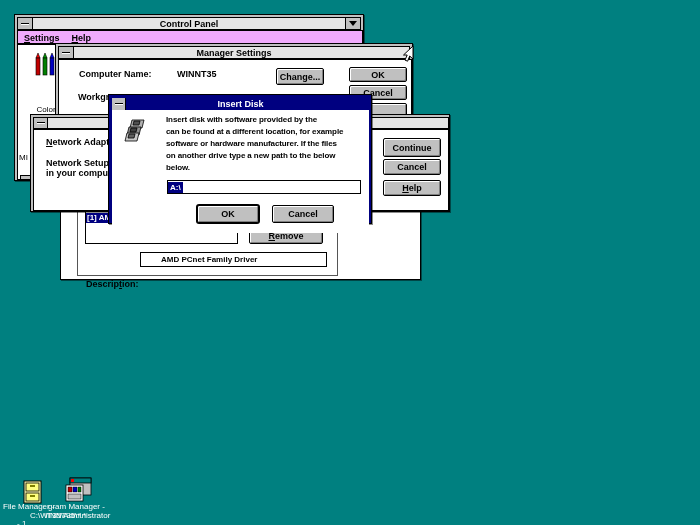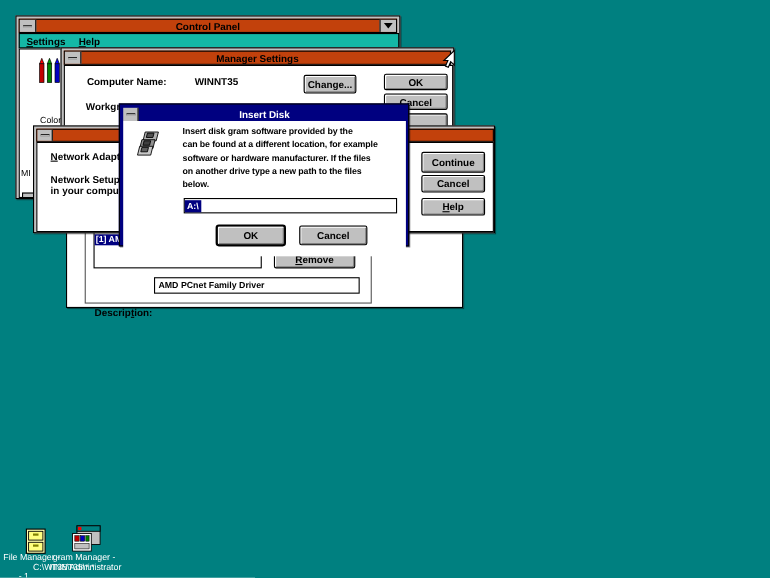"Control Panel" .tbar { background: #c2410c -> #e5e5e5 }
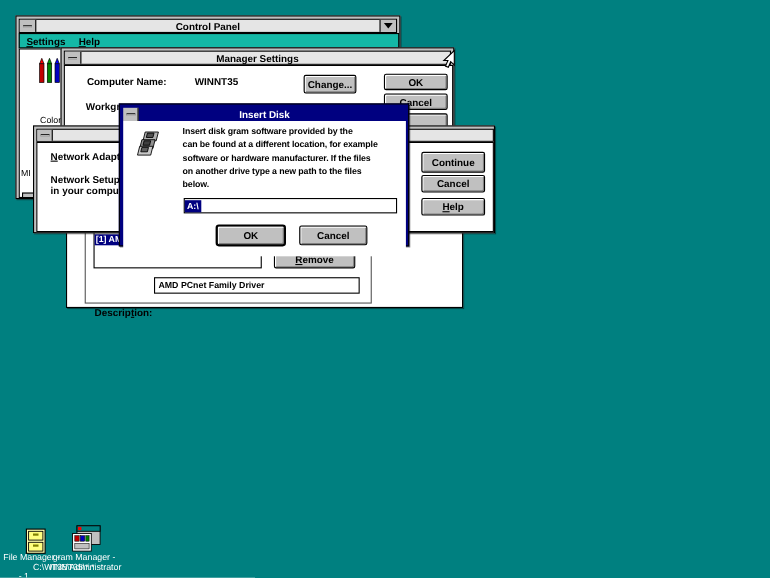"Settings" div { background: #14b8a6 -> #f0abfc }
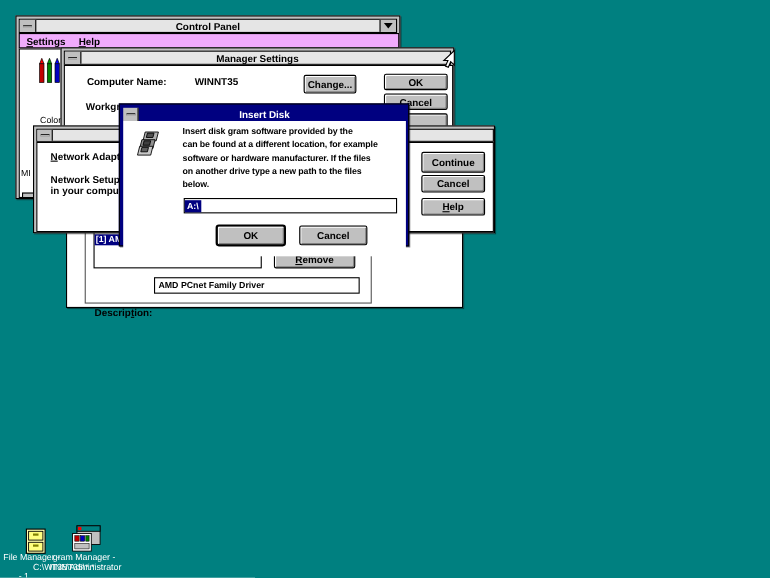"Insert disk gram software provided" div { text: gram -> with }
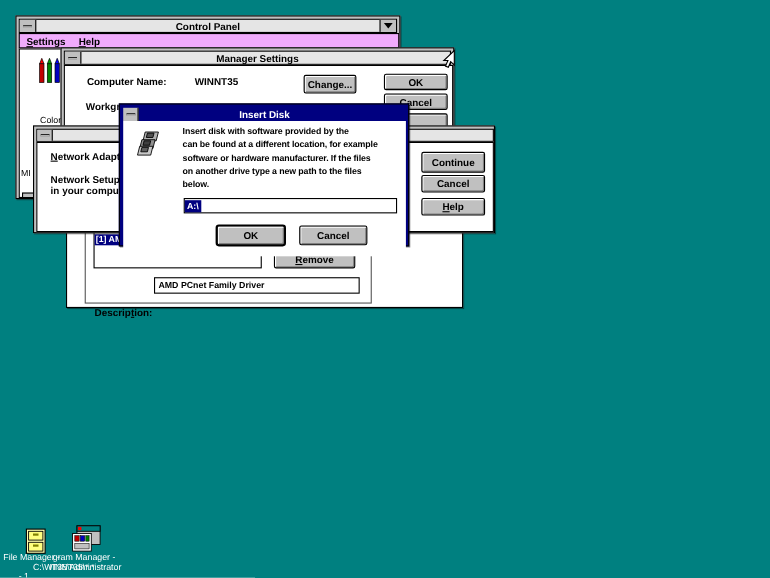"on another drive type a" div { text: files -> below }
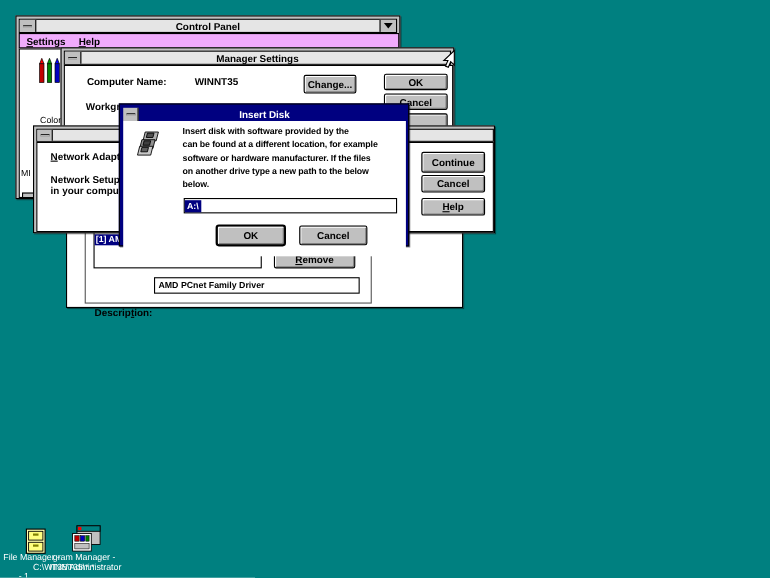"AMD PCnet Family Driver" div { padding-left: 3px -> 20px }
